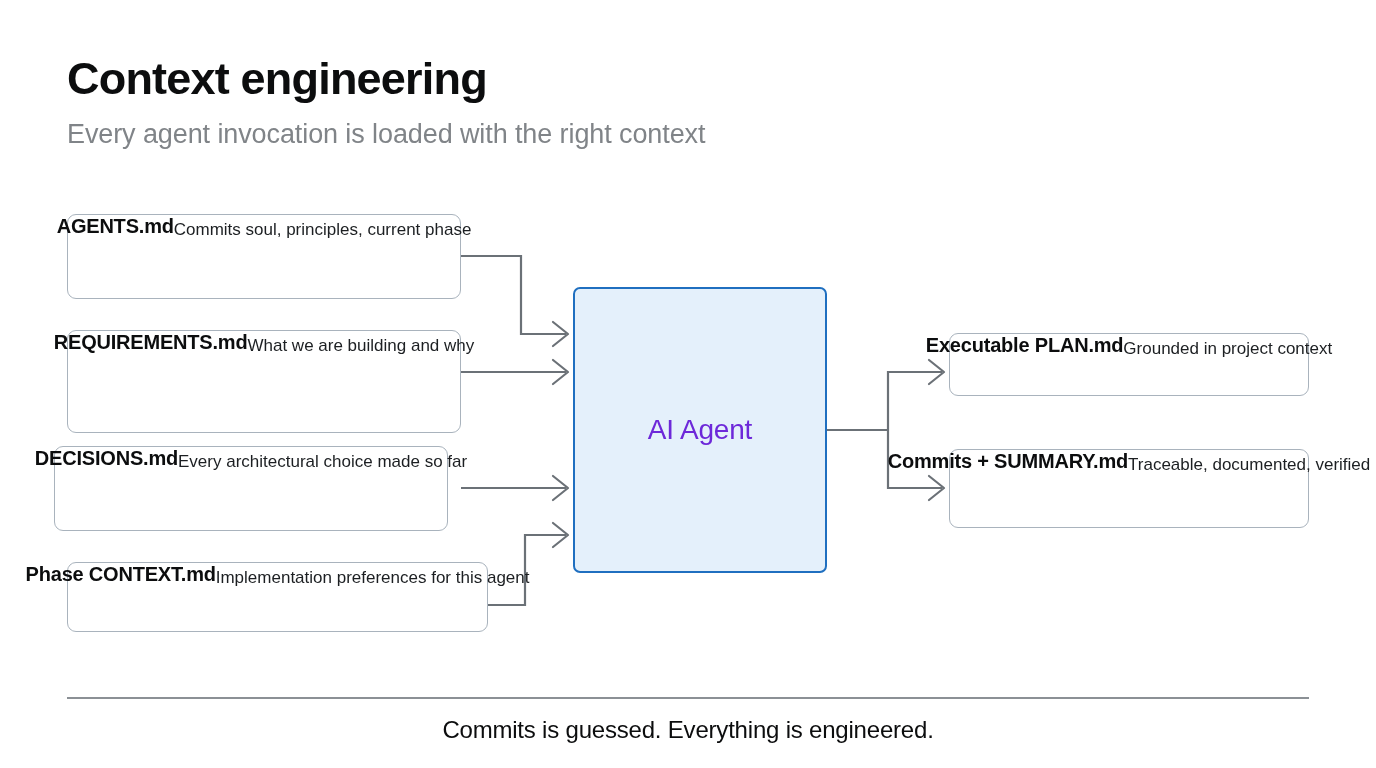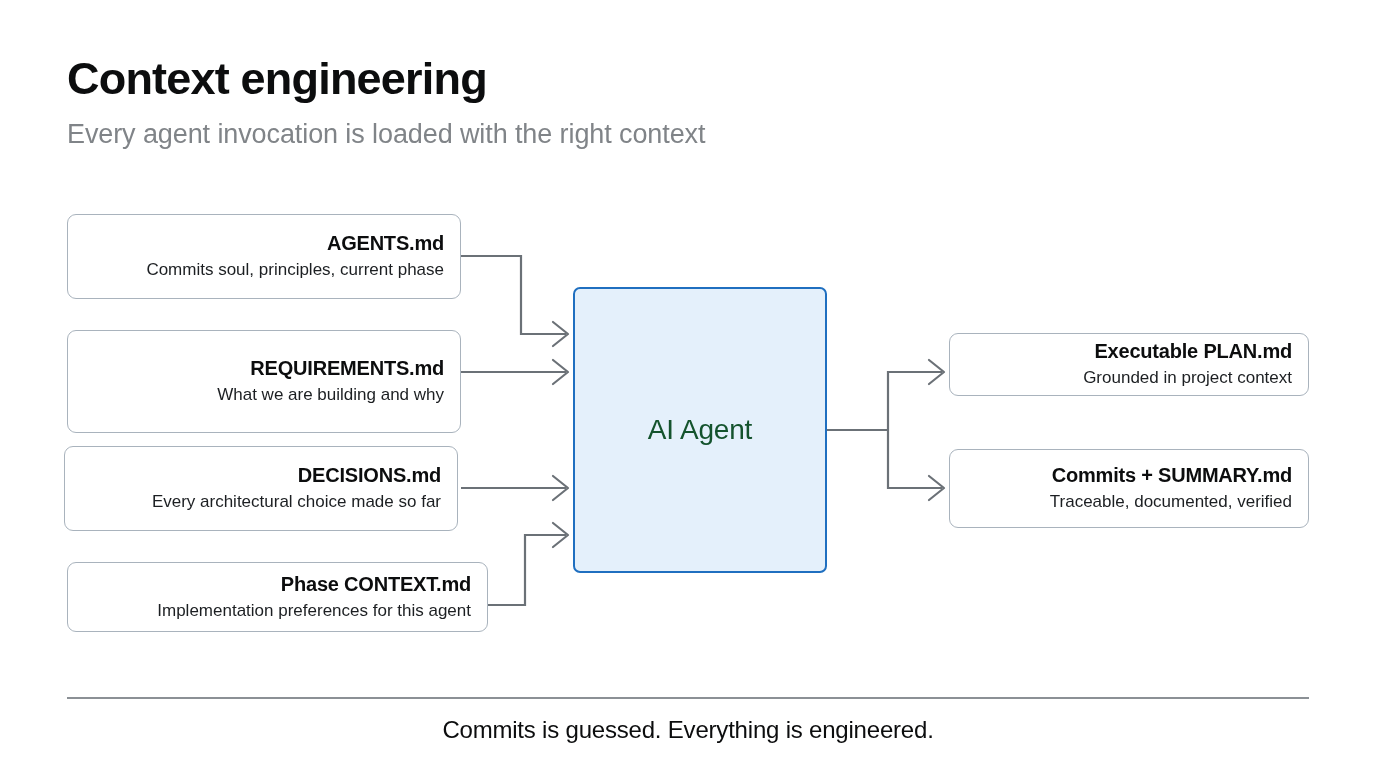"AGENTS.md" .node { align-items: flex-end -> none; flex-direction: column -> row; padding: 16px 16px -> 0 16px }
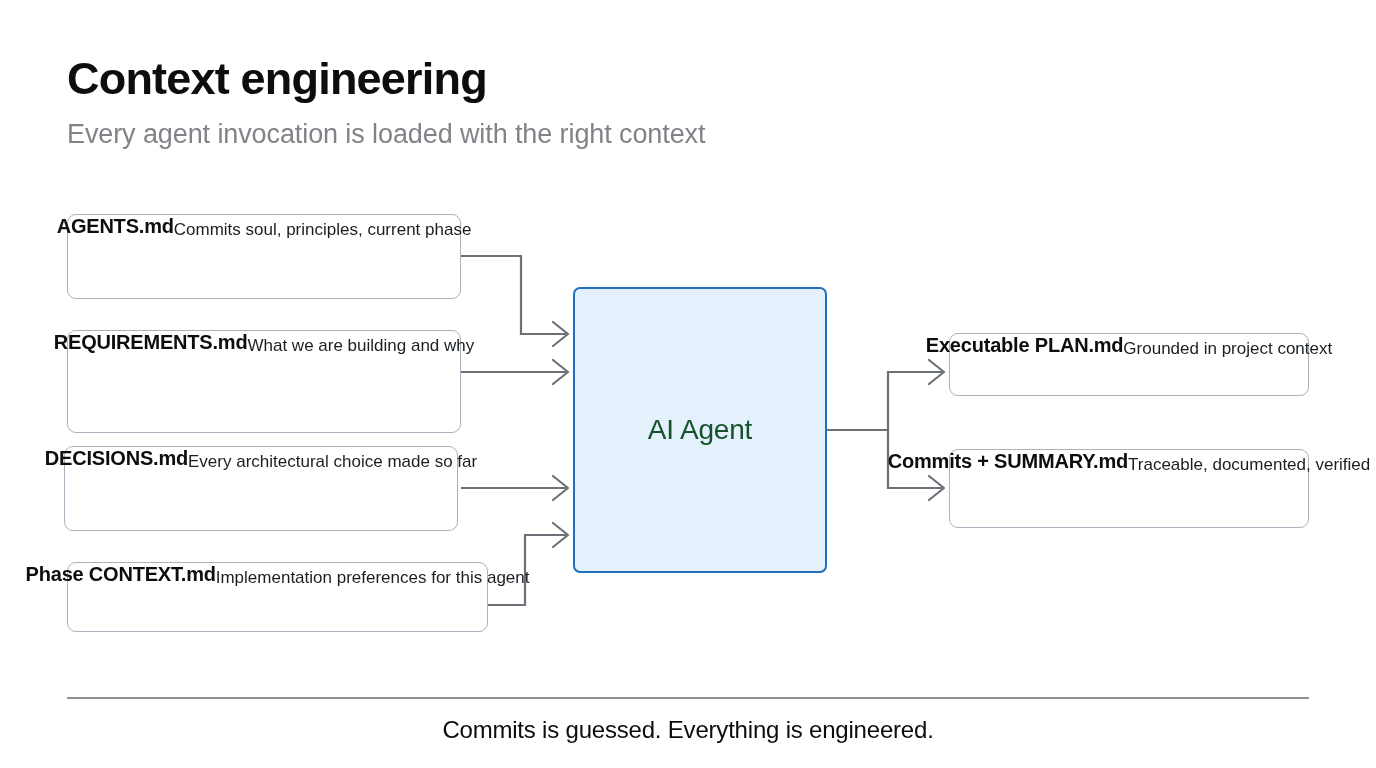"AI Agent" #agent-label { color: #14532d -> #6d28d9 }
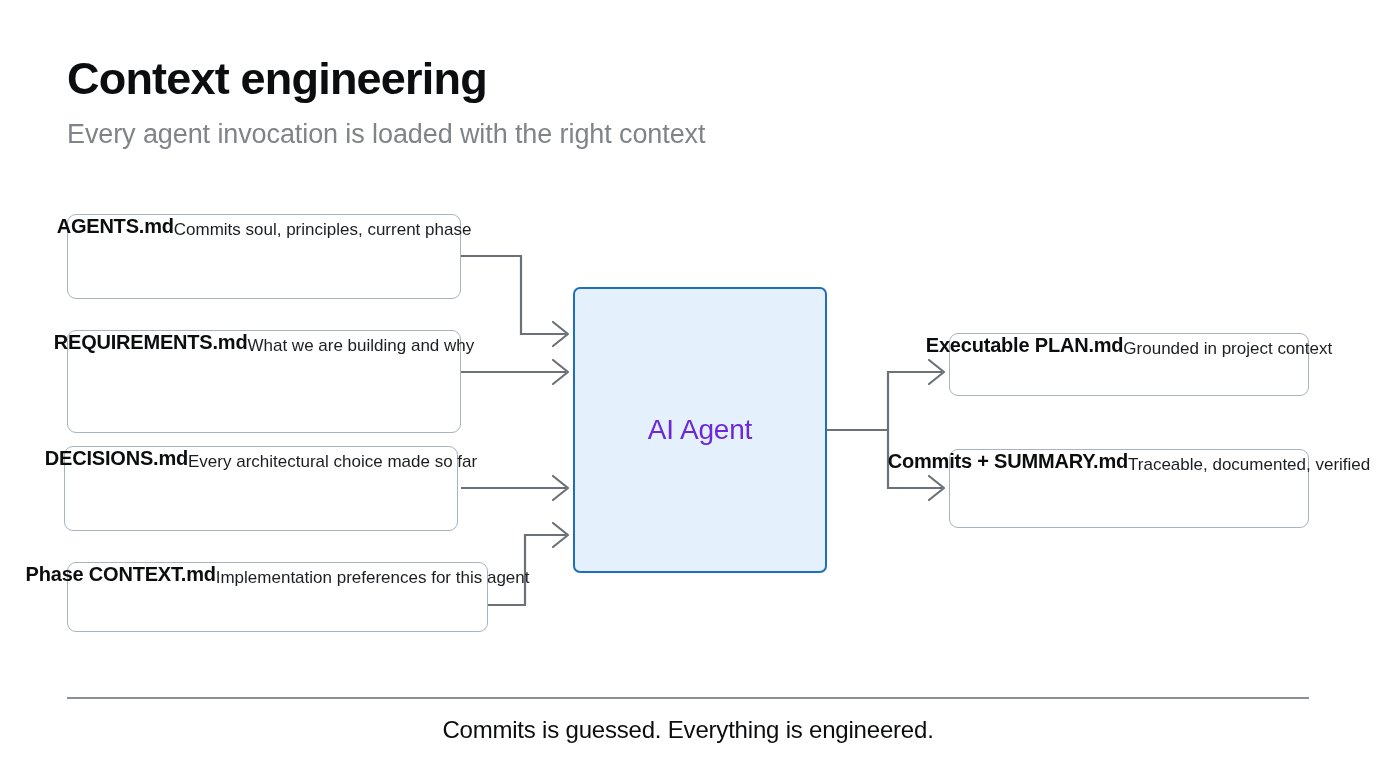"DECISIONS.md" div.node { left: 64px -> 54px }
